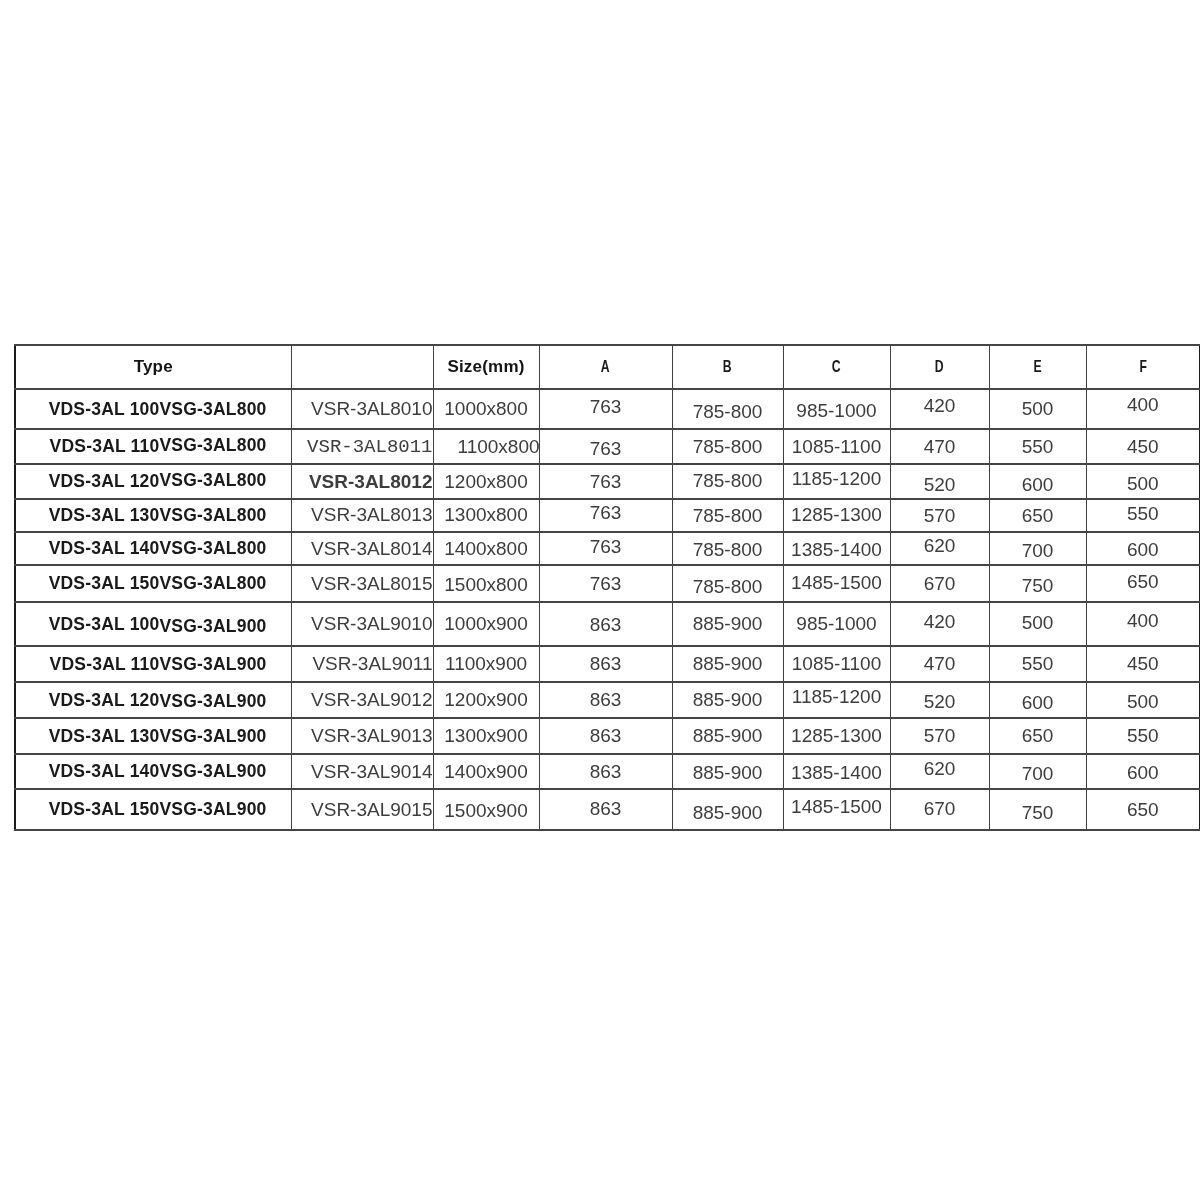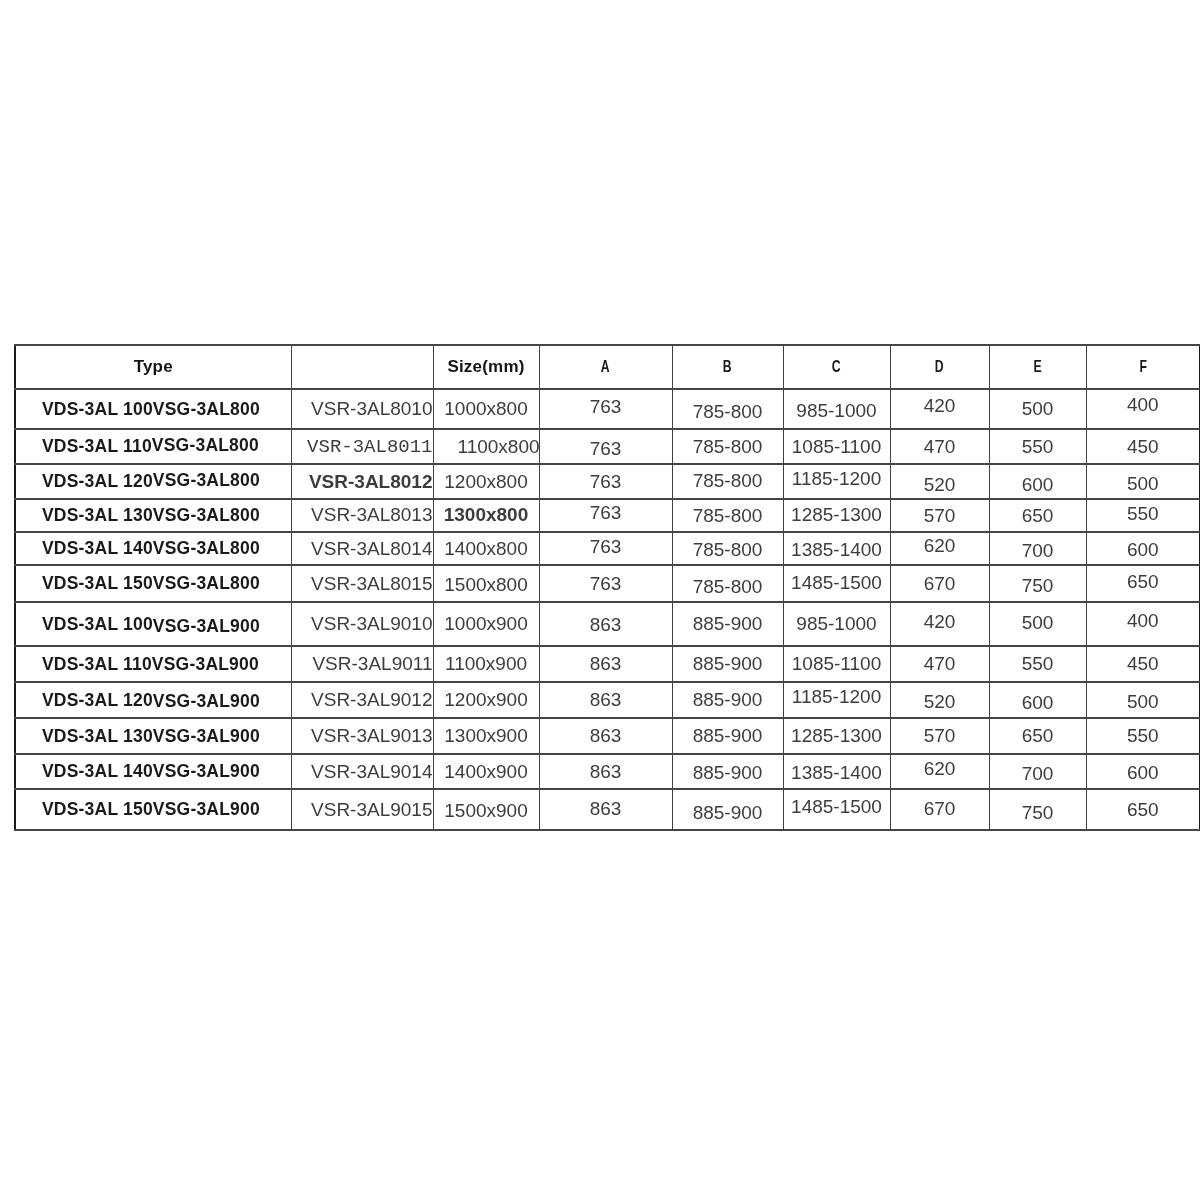"VDS-3AL 100" td.type-cell .type-wrap { justify-content: flex-start -> flex-end }
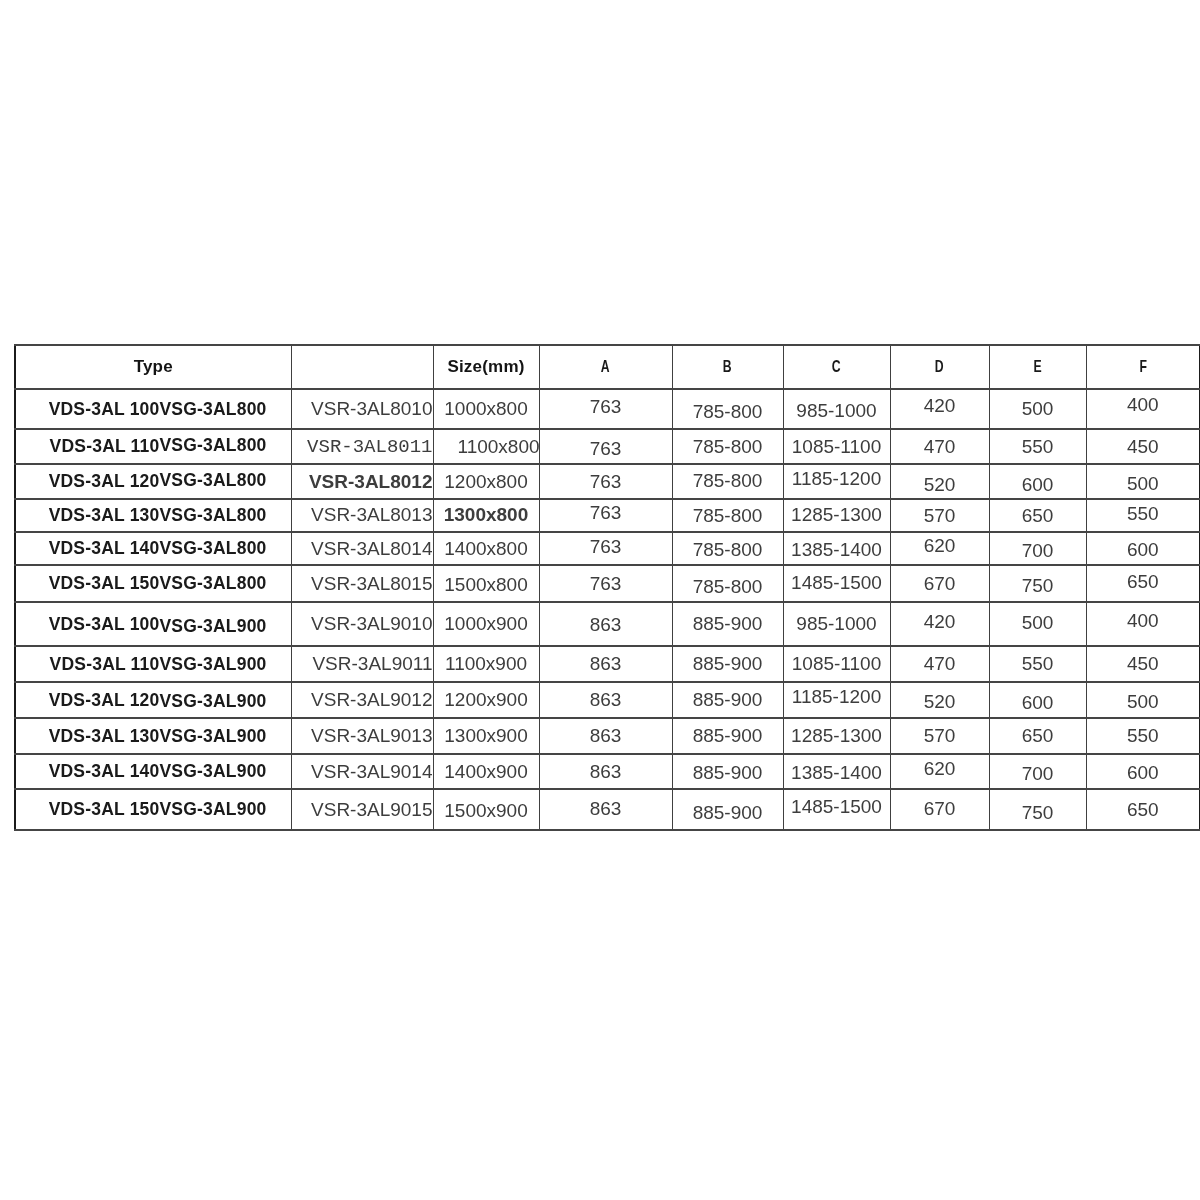"1300x800" span.jit { font-weight: bold -> none }
